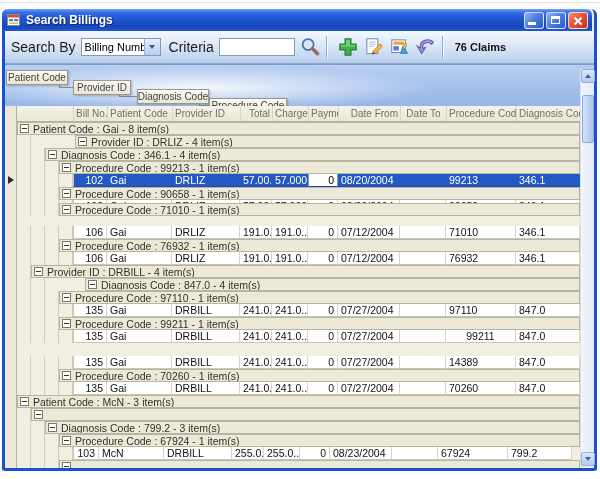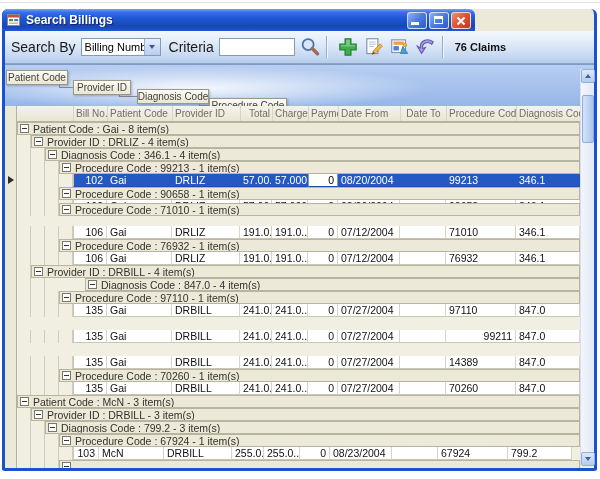"Search Billings" .titlebar { width: 473px -> 590px }
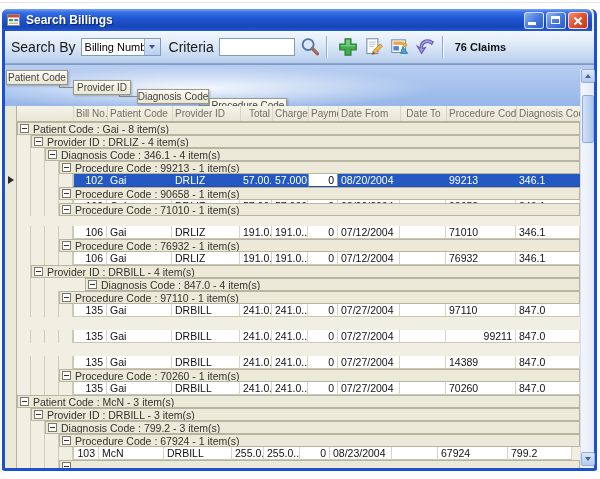"Date From" div.hcell { text-align: left -> right }
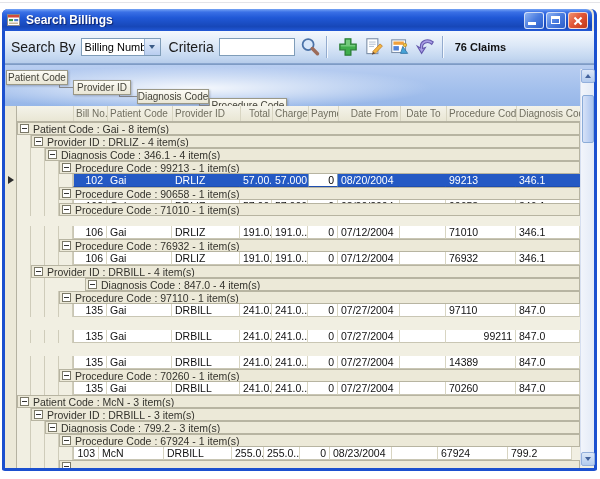"Provider ID : DRLIZ -" div.grid-row { gap: none -> 44px }
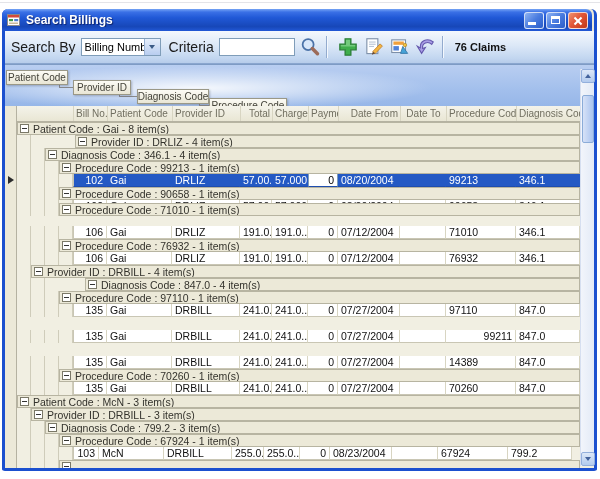"Procedure Code : 99211 -" div.grid-row { html: none -> <div> <div></div> <div> <span> <span></span> </span> <span>Procedure Code : 99211 - 1 item(s)</span> </div> </div> }
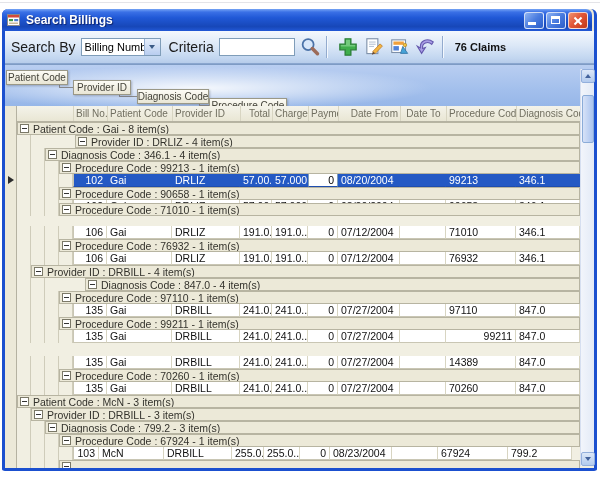"99211" div.cell { text-align: right -> center }
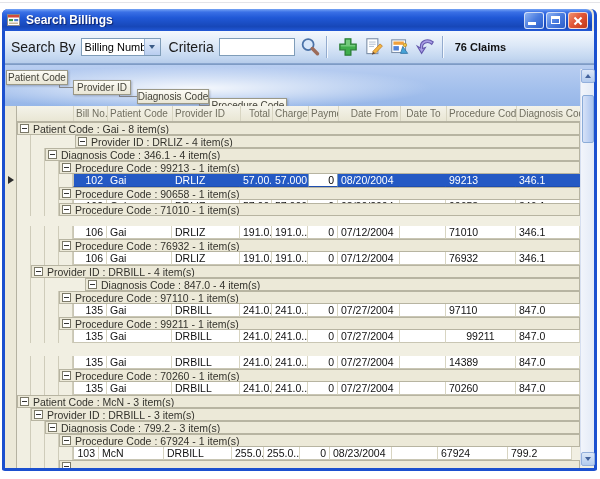"Provider ID : DRBILL - 3" span.glabel { html: <span>Provider ID : DRBILL - 3 item(s)</span> -> none }
